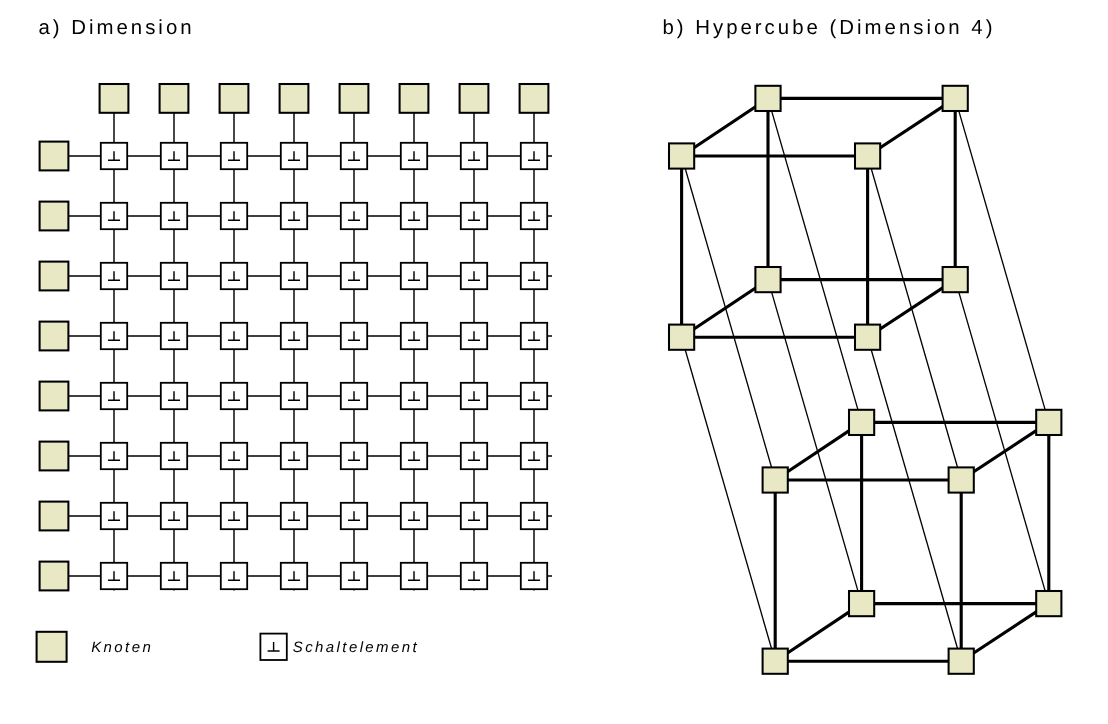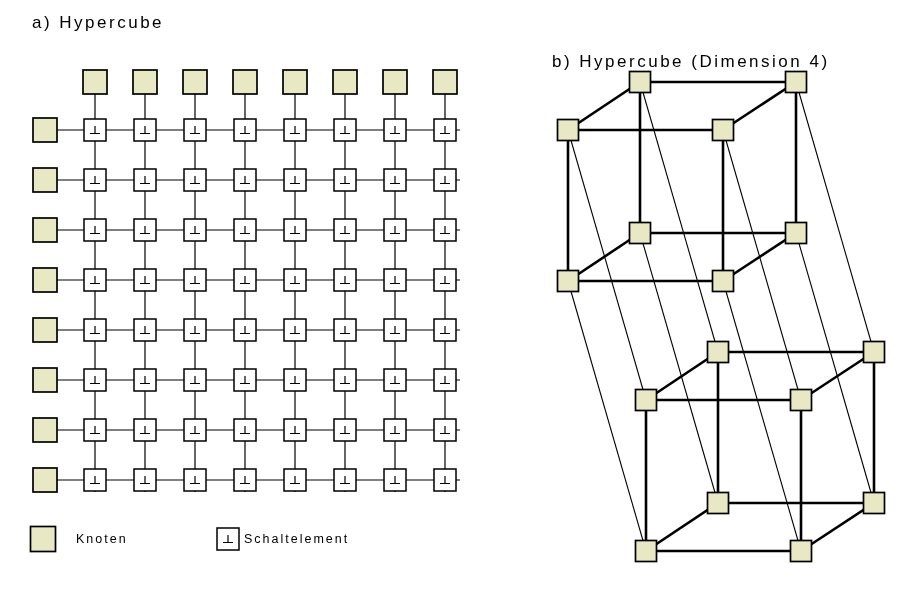"a) Hypercube" div.panel-title { text: Hypercube -> Dimension }
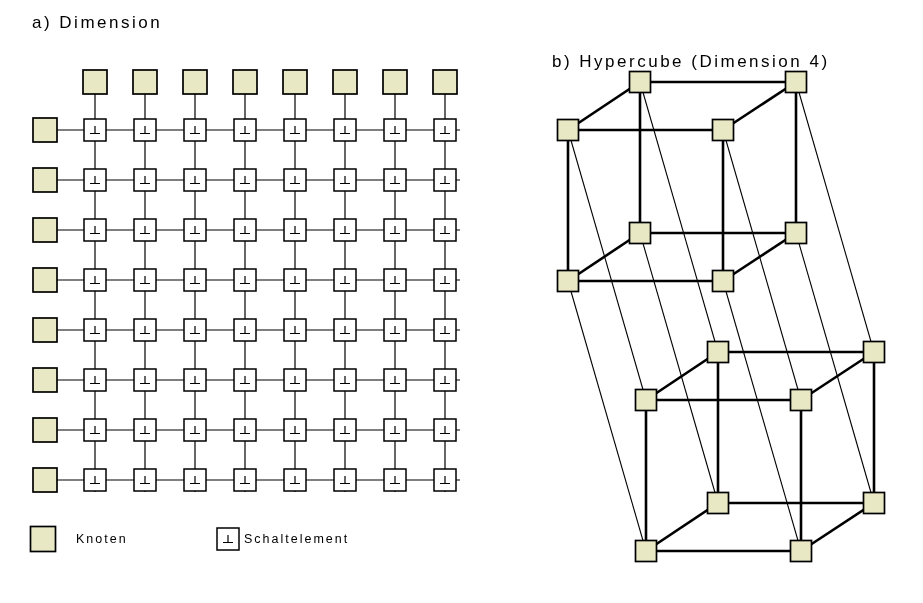"b) Hypercube (Dimension 4)" #title-b { margin-top: 39px -> none }
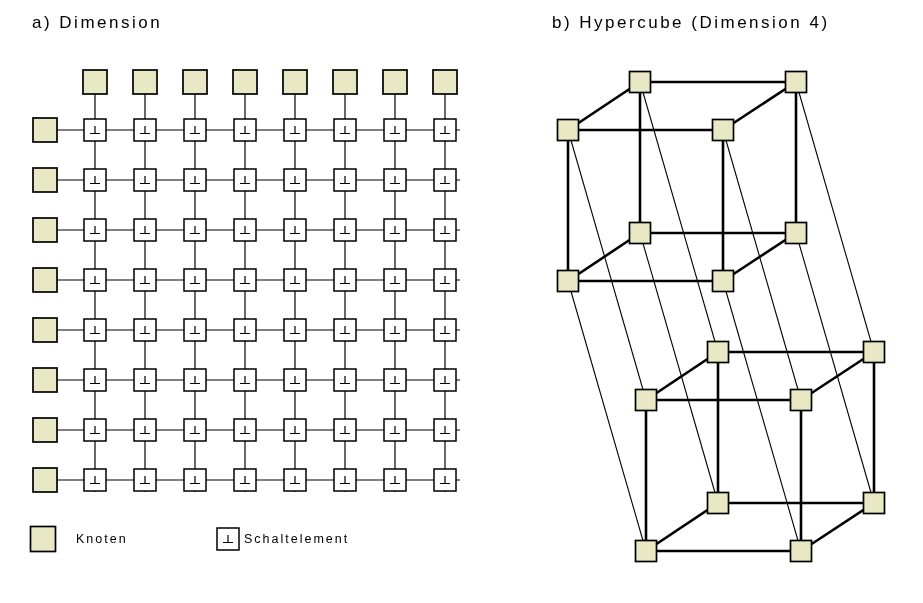"Knoten" .legend-label { font-style: none -> italic }
